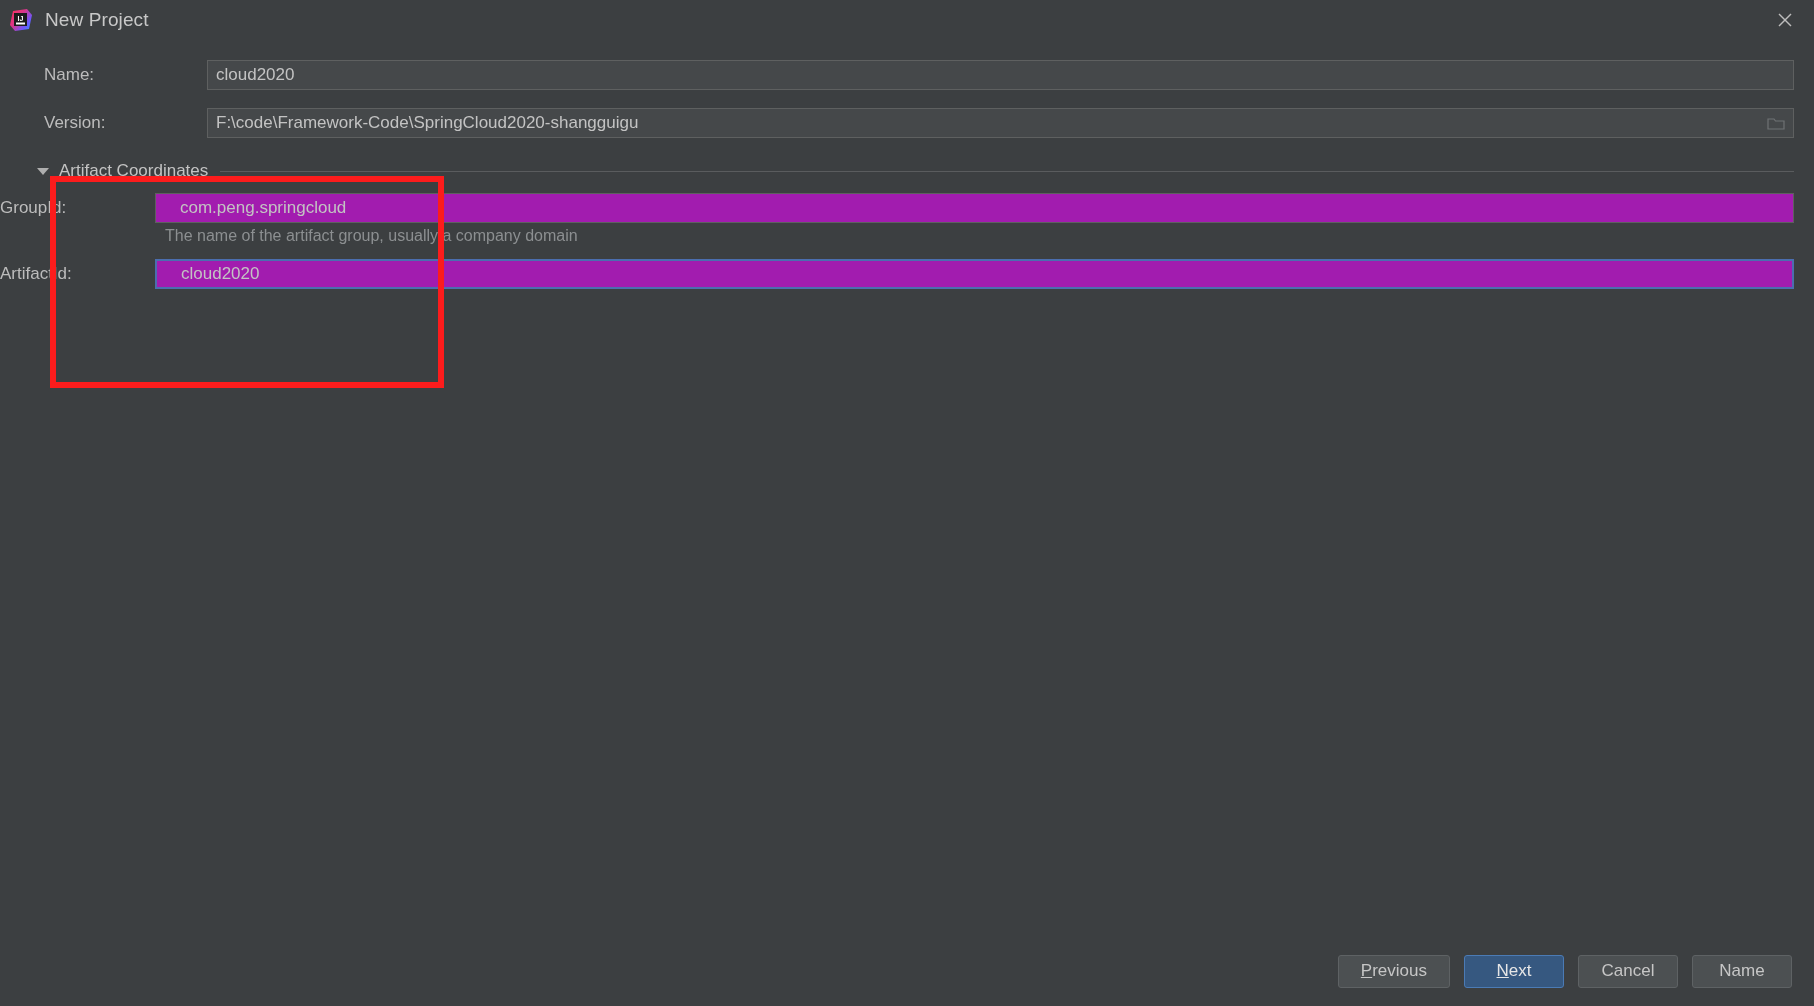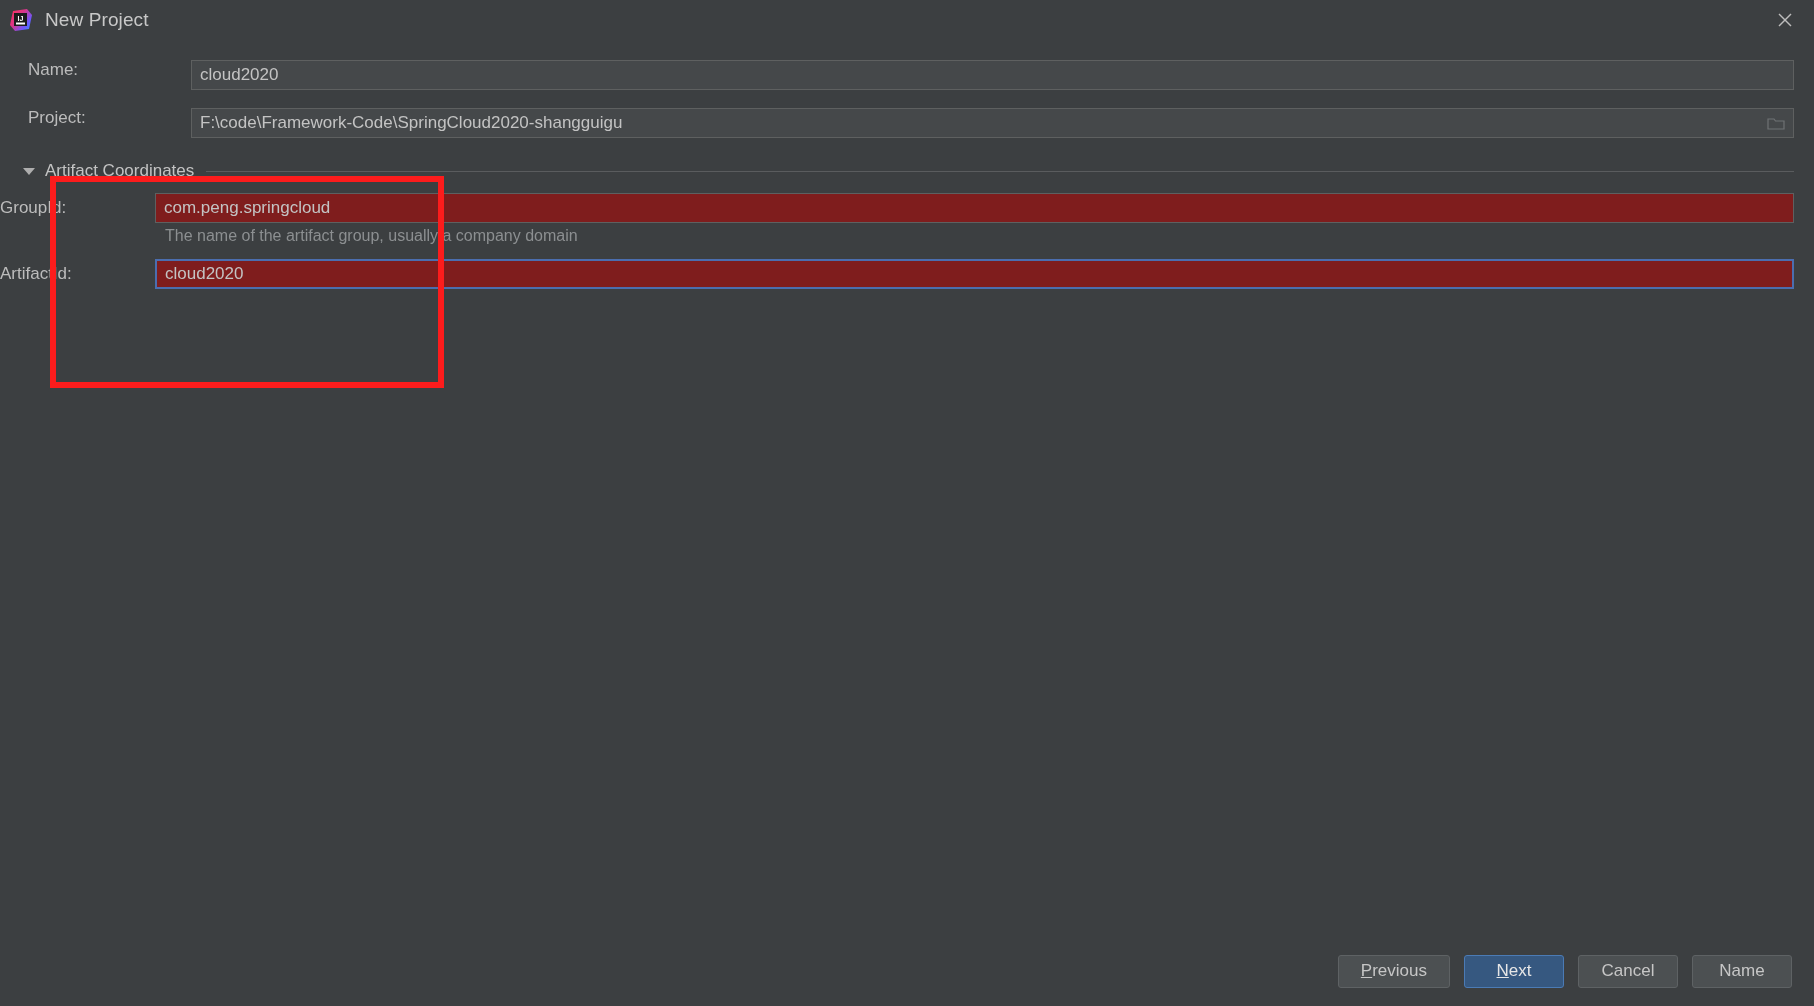"Name:" .row { align-items: flex-start -> center; padding-left: none -> 16px }
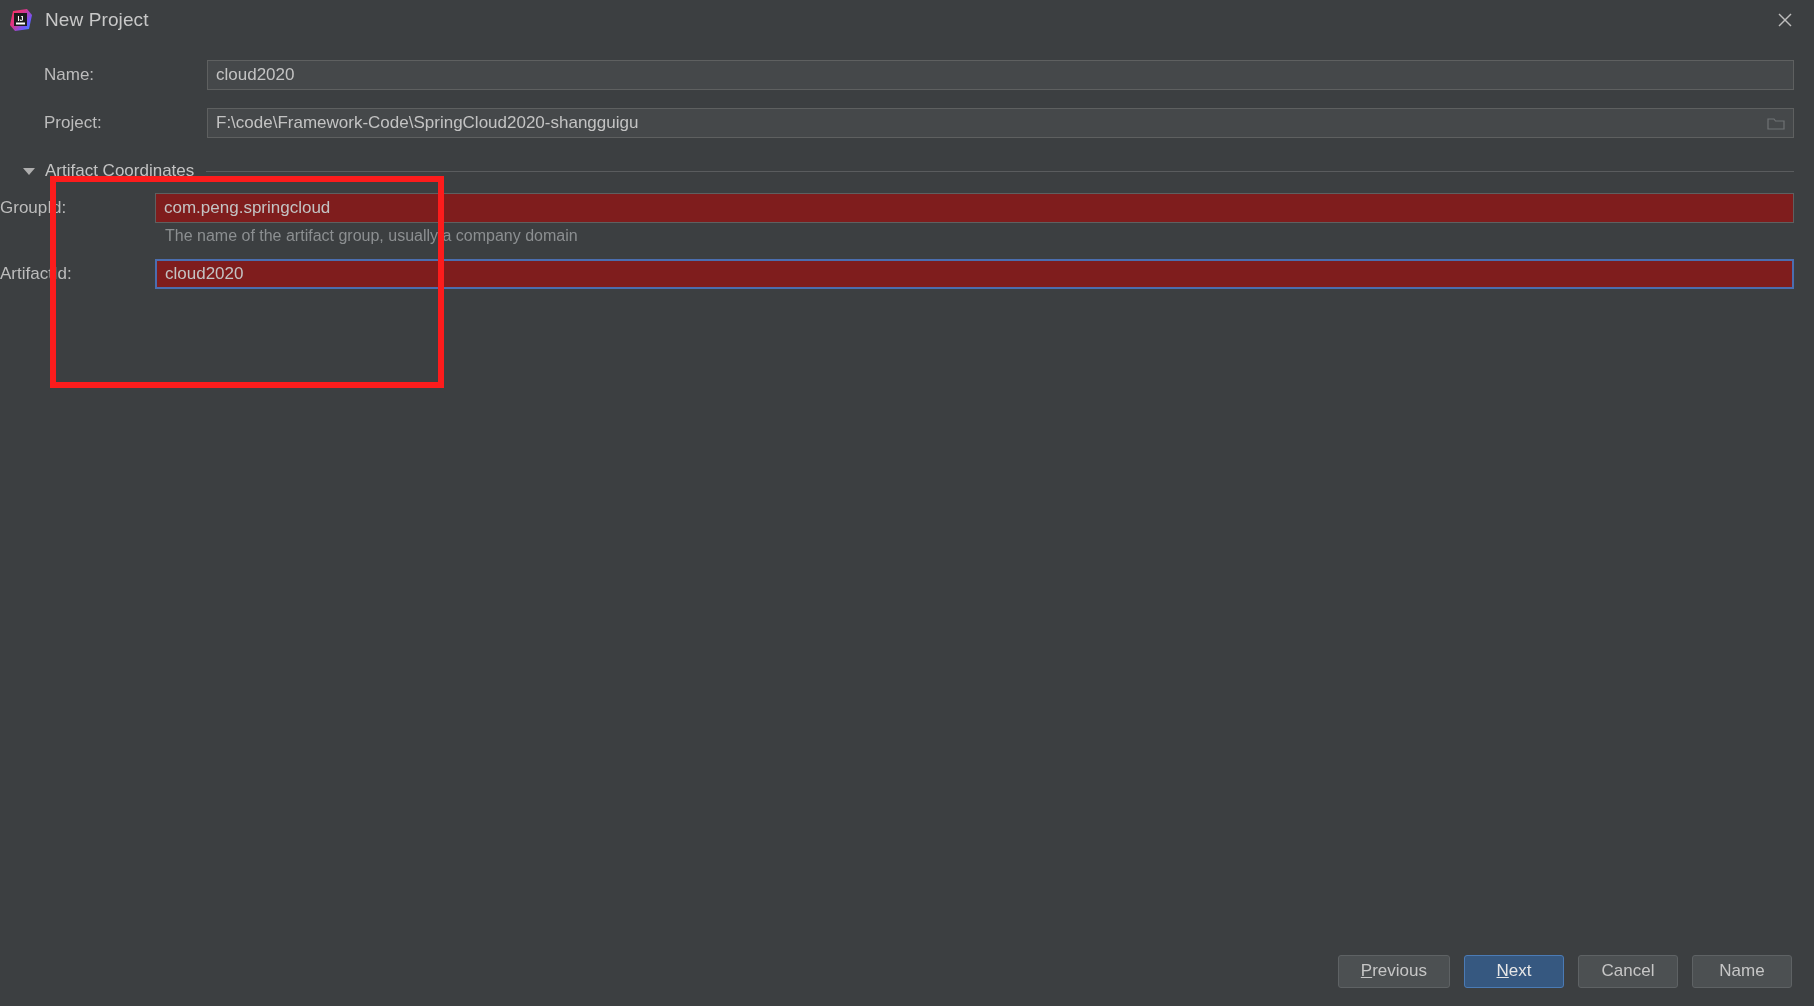"Project:" span.lbl { text: Project -> Version }
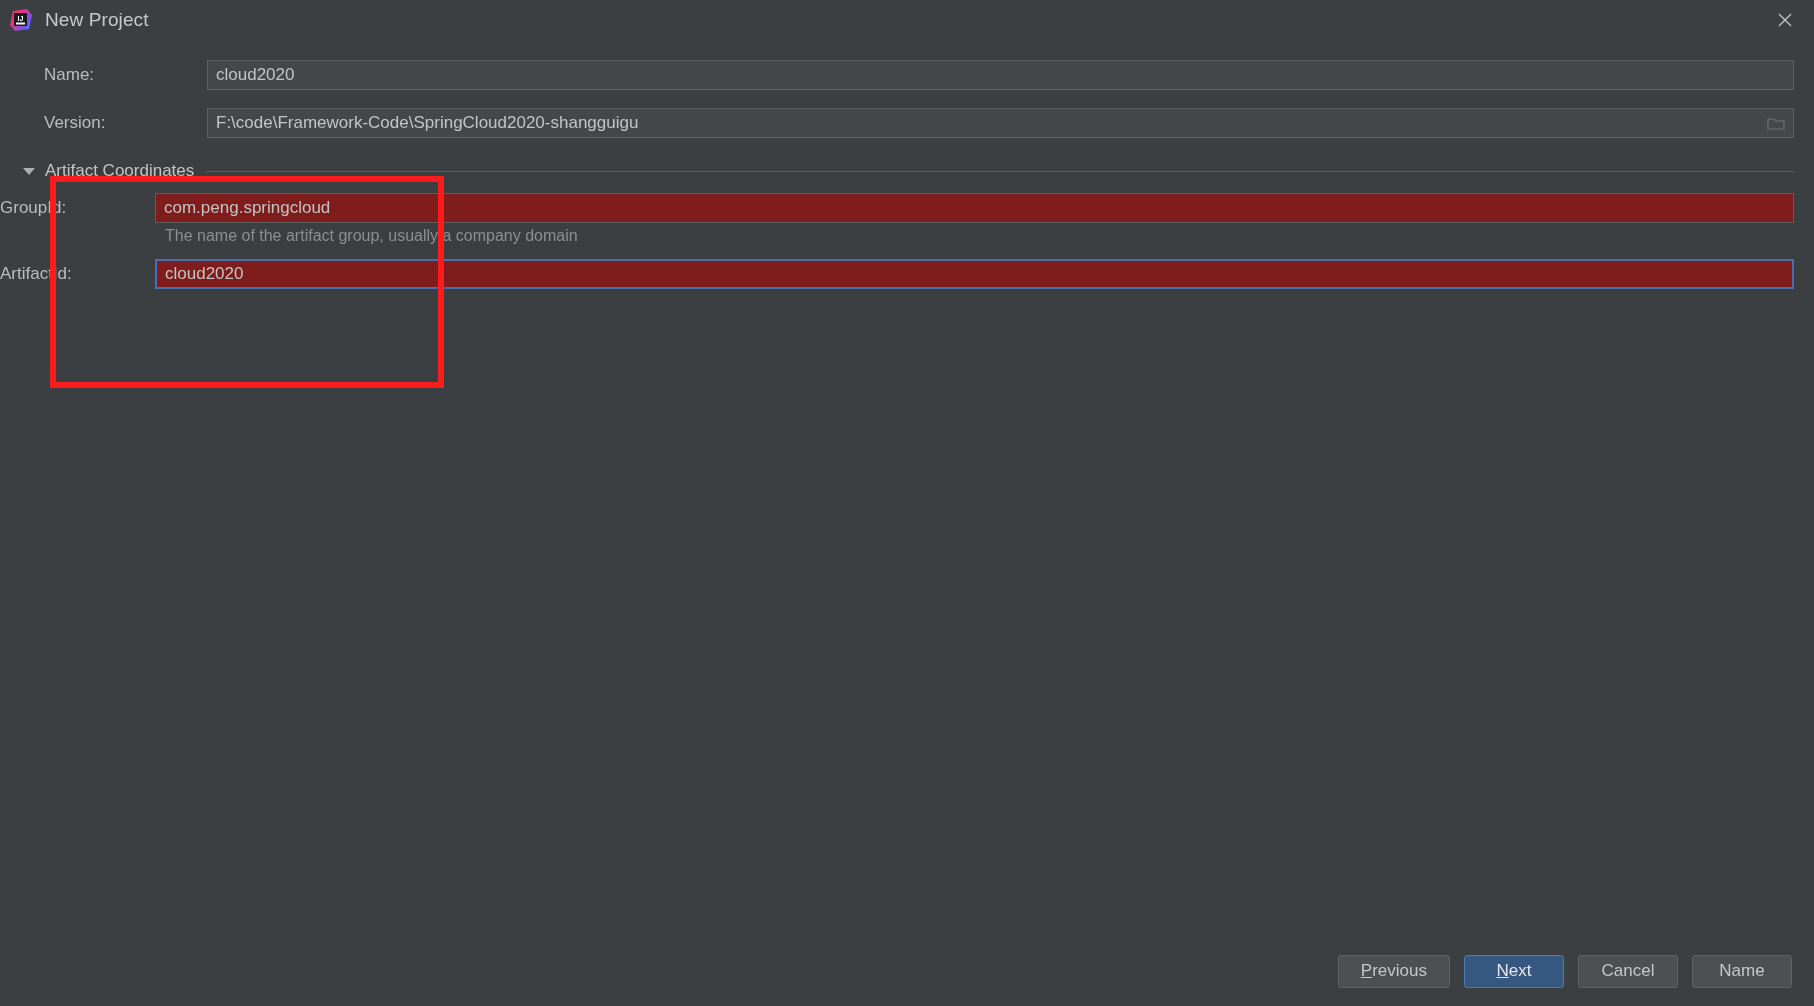"Artifact Coordinates" .section-head { padding-left: 23px -> 37px }
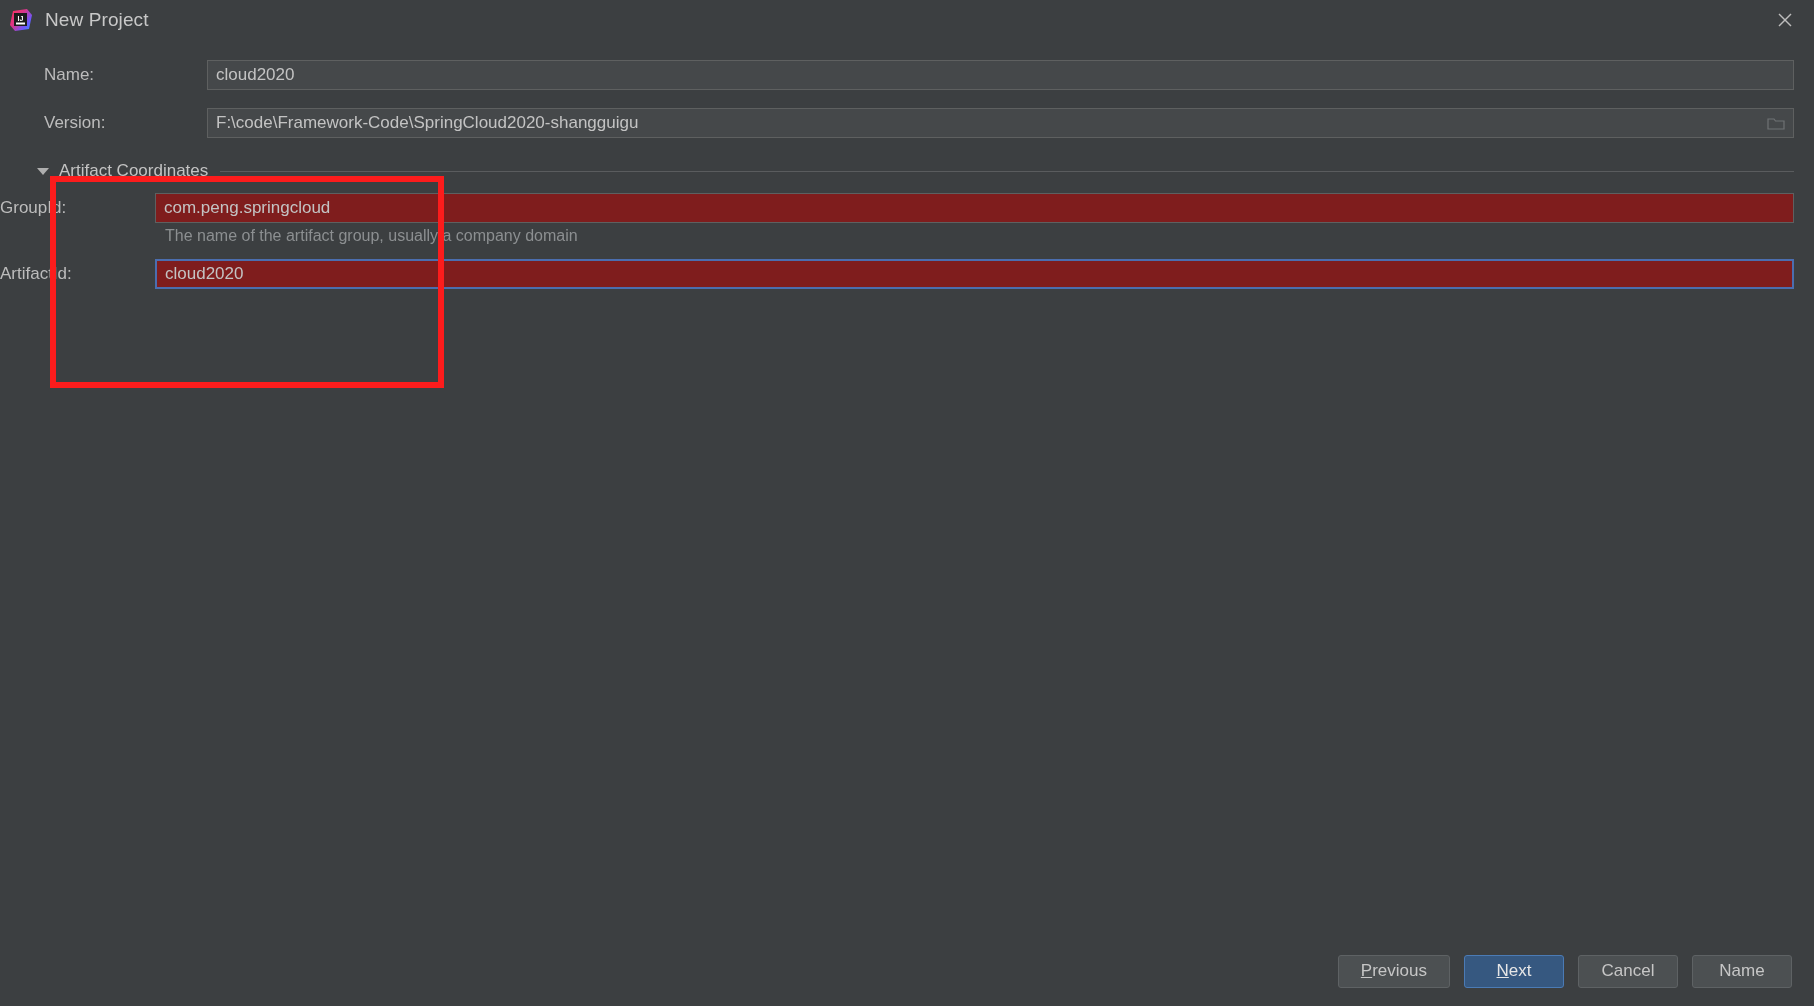"com.peng.springcloud" .ac-field { background: #7f1d1d -> #a21caf; padding: 0 8px -> 0 24px }
